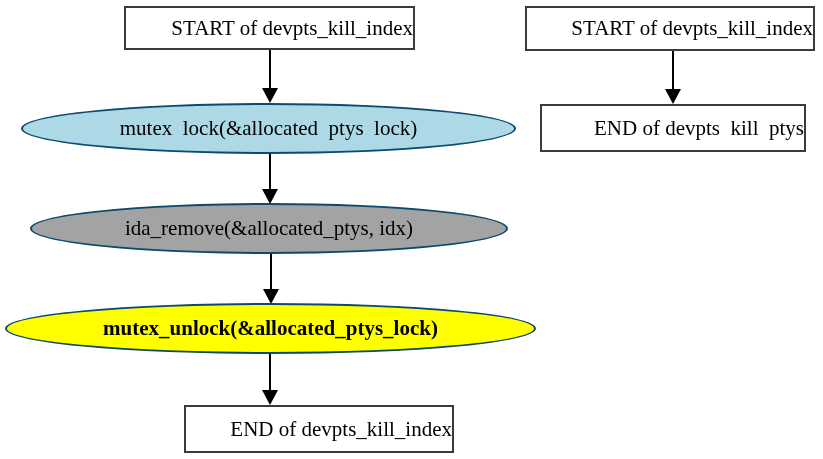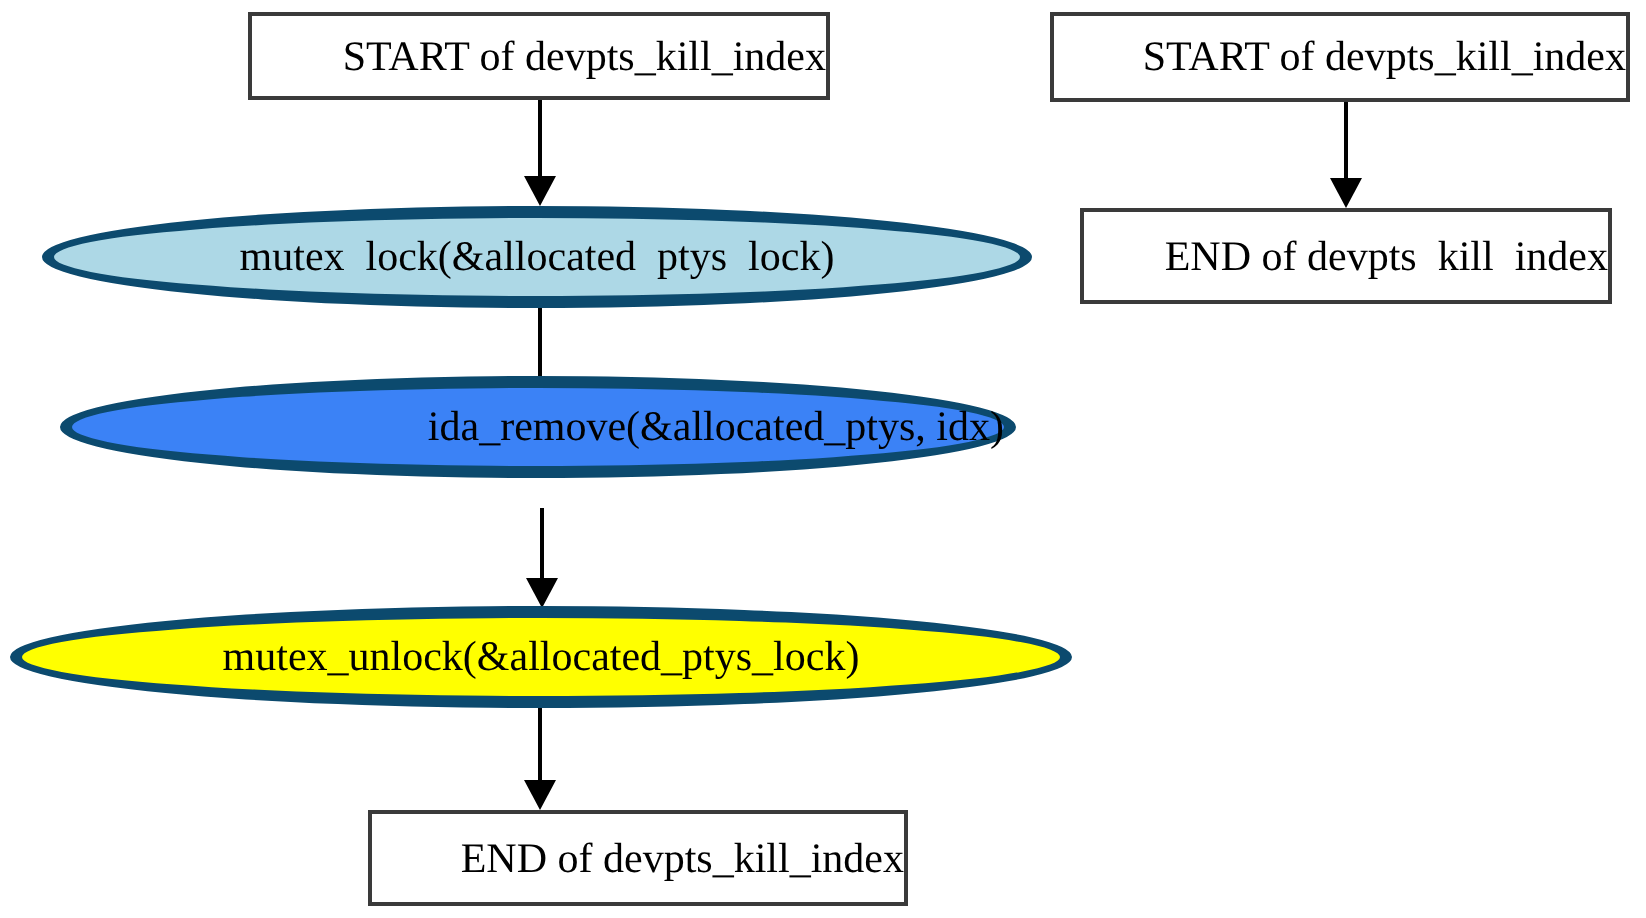"mutex lock(&allocated ptys lock)" .node-ellipse { border: 6px solid #0c4a6e -> 2px solid #0c4a6e }
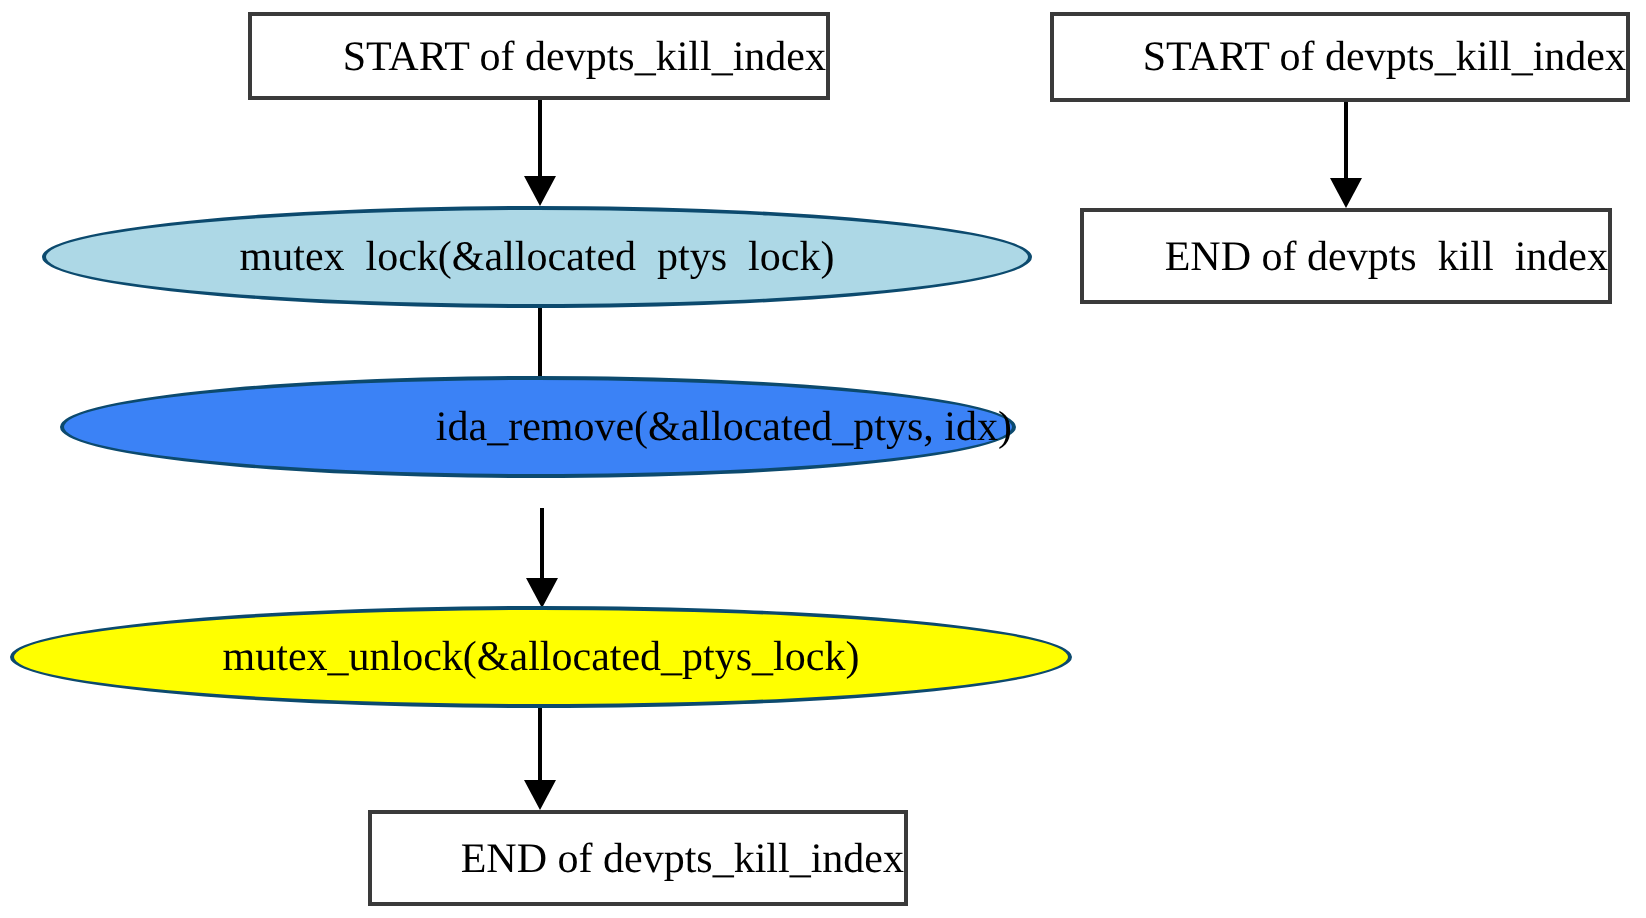"END of devpts kill index" span { text: index -> ptys }
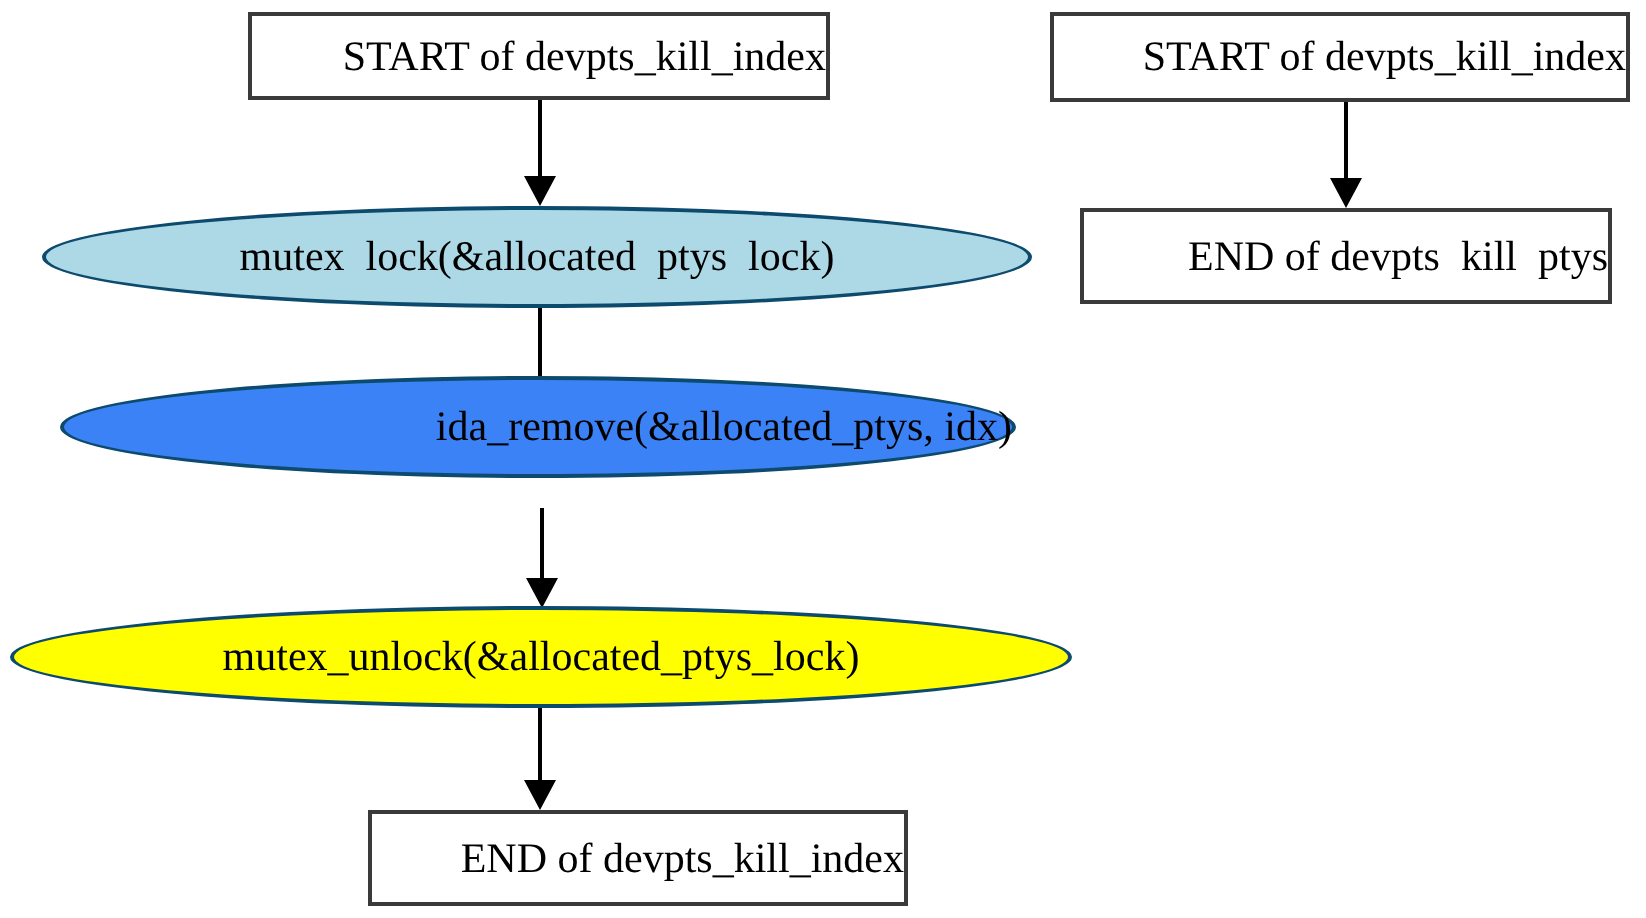"ida_remove(&allocated_ptys, idx)" div.node { background: #3b82f6 -> #a3a3a3; justify-content: flex-end -> none; top: 188px -> 203px }
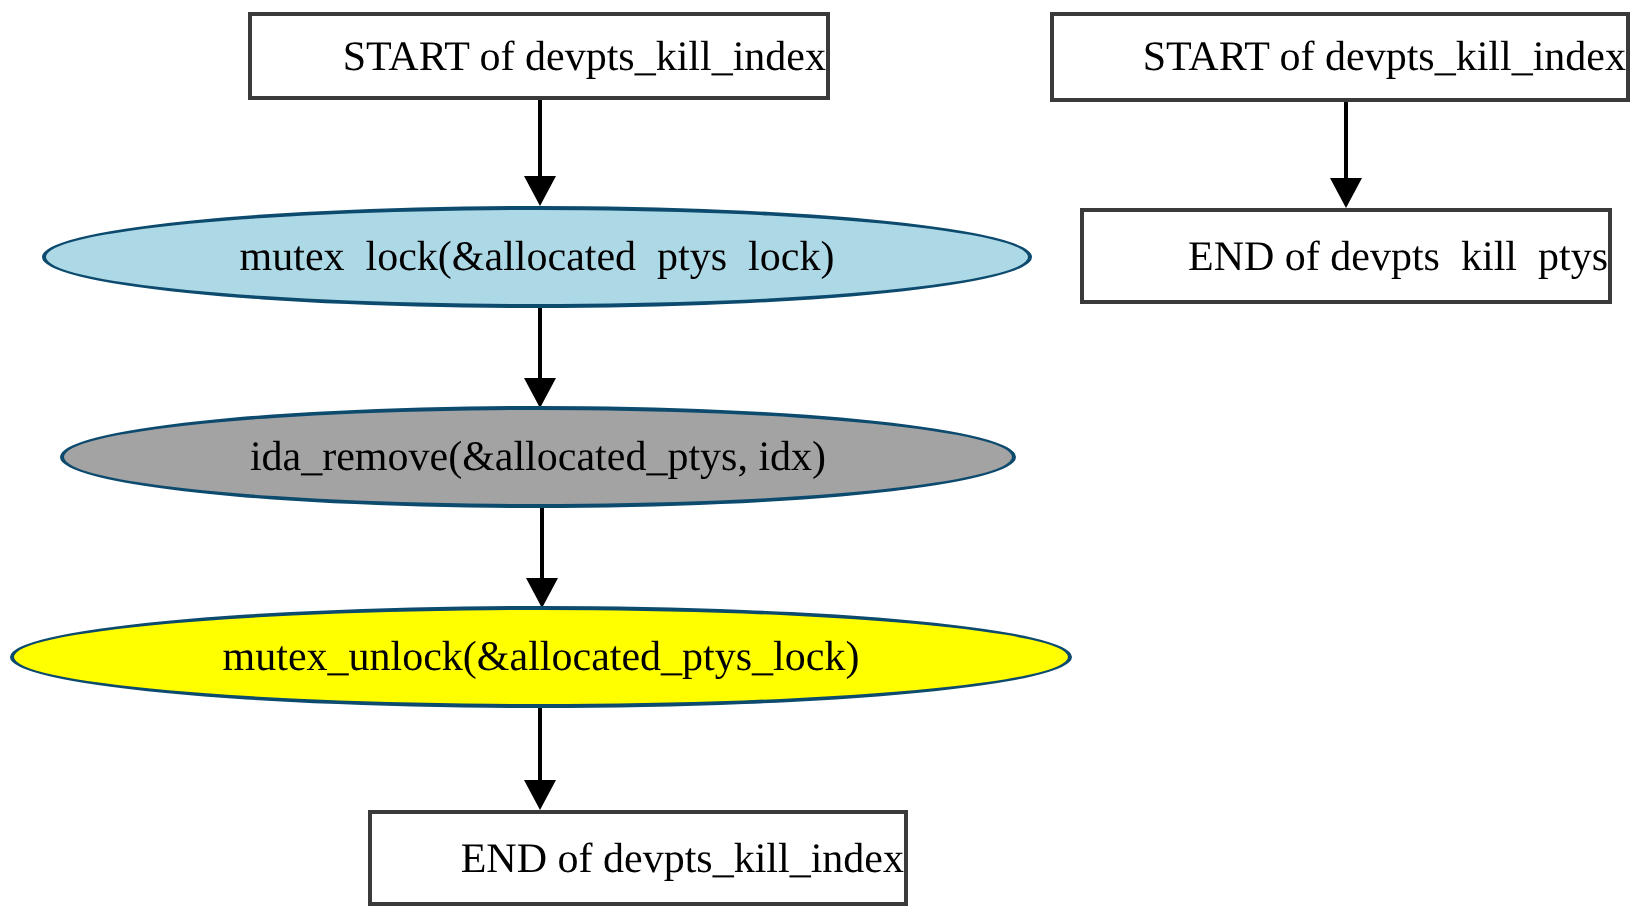"mutex_unlock(&allocated_ptys_lock)" div.node { font-weight: none -> bold }
